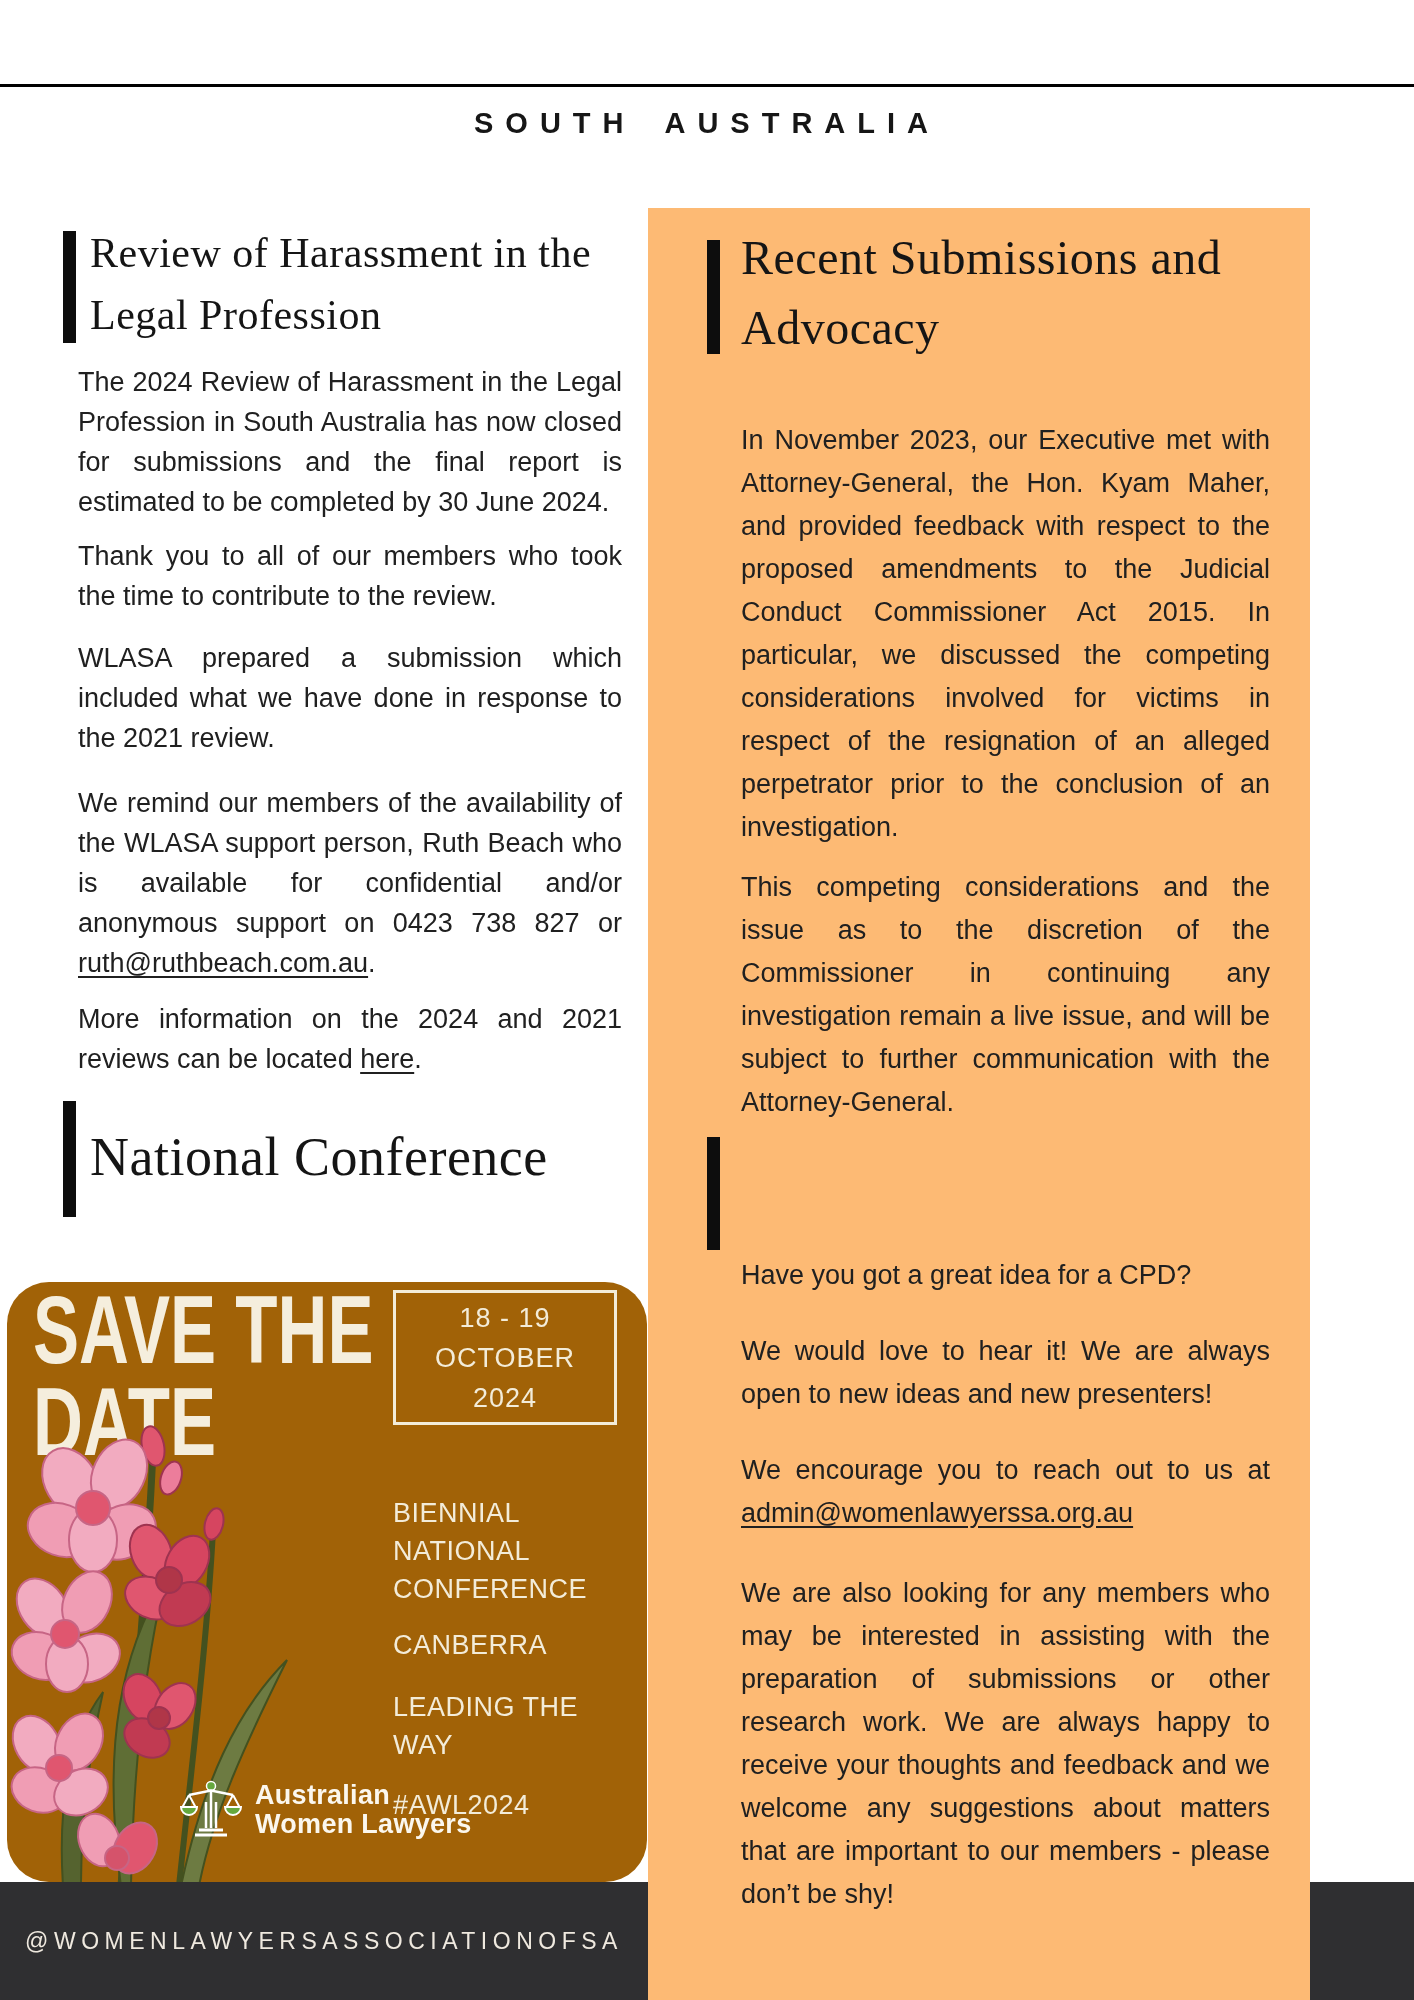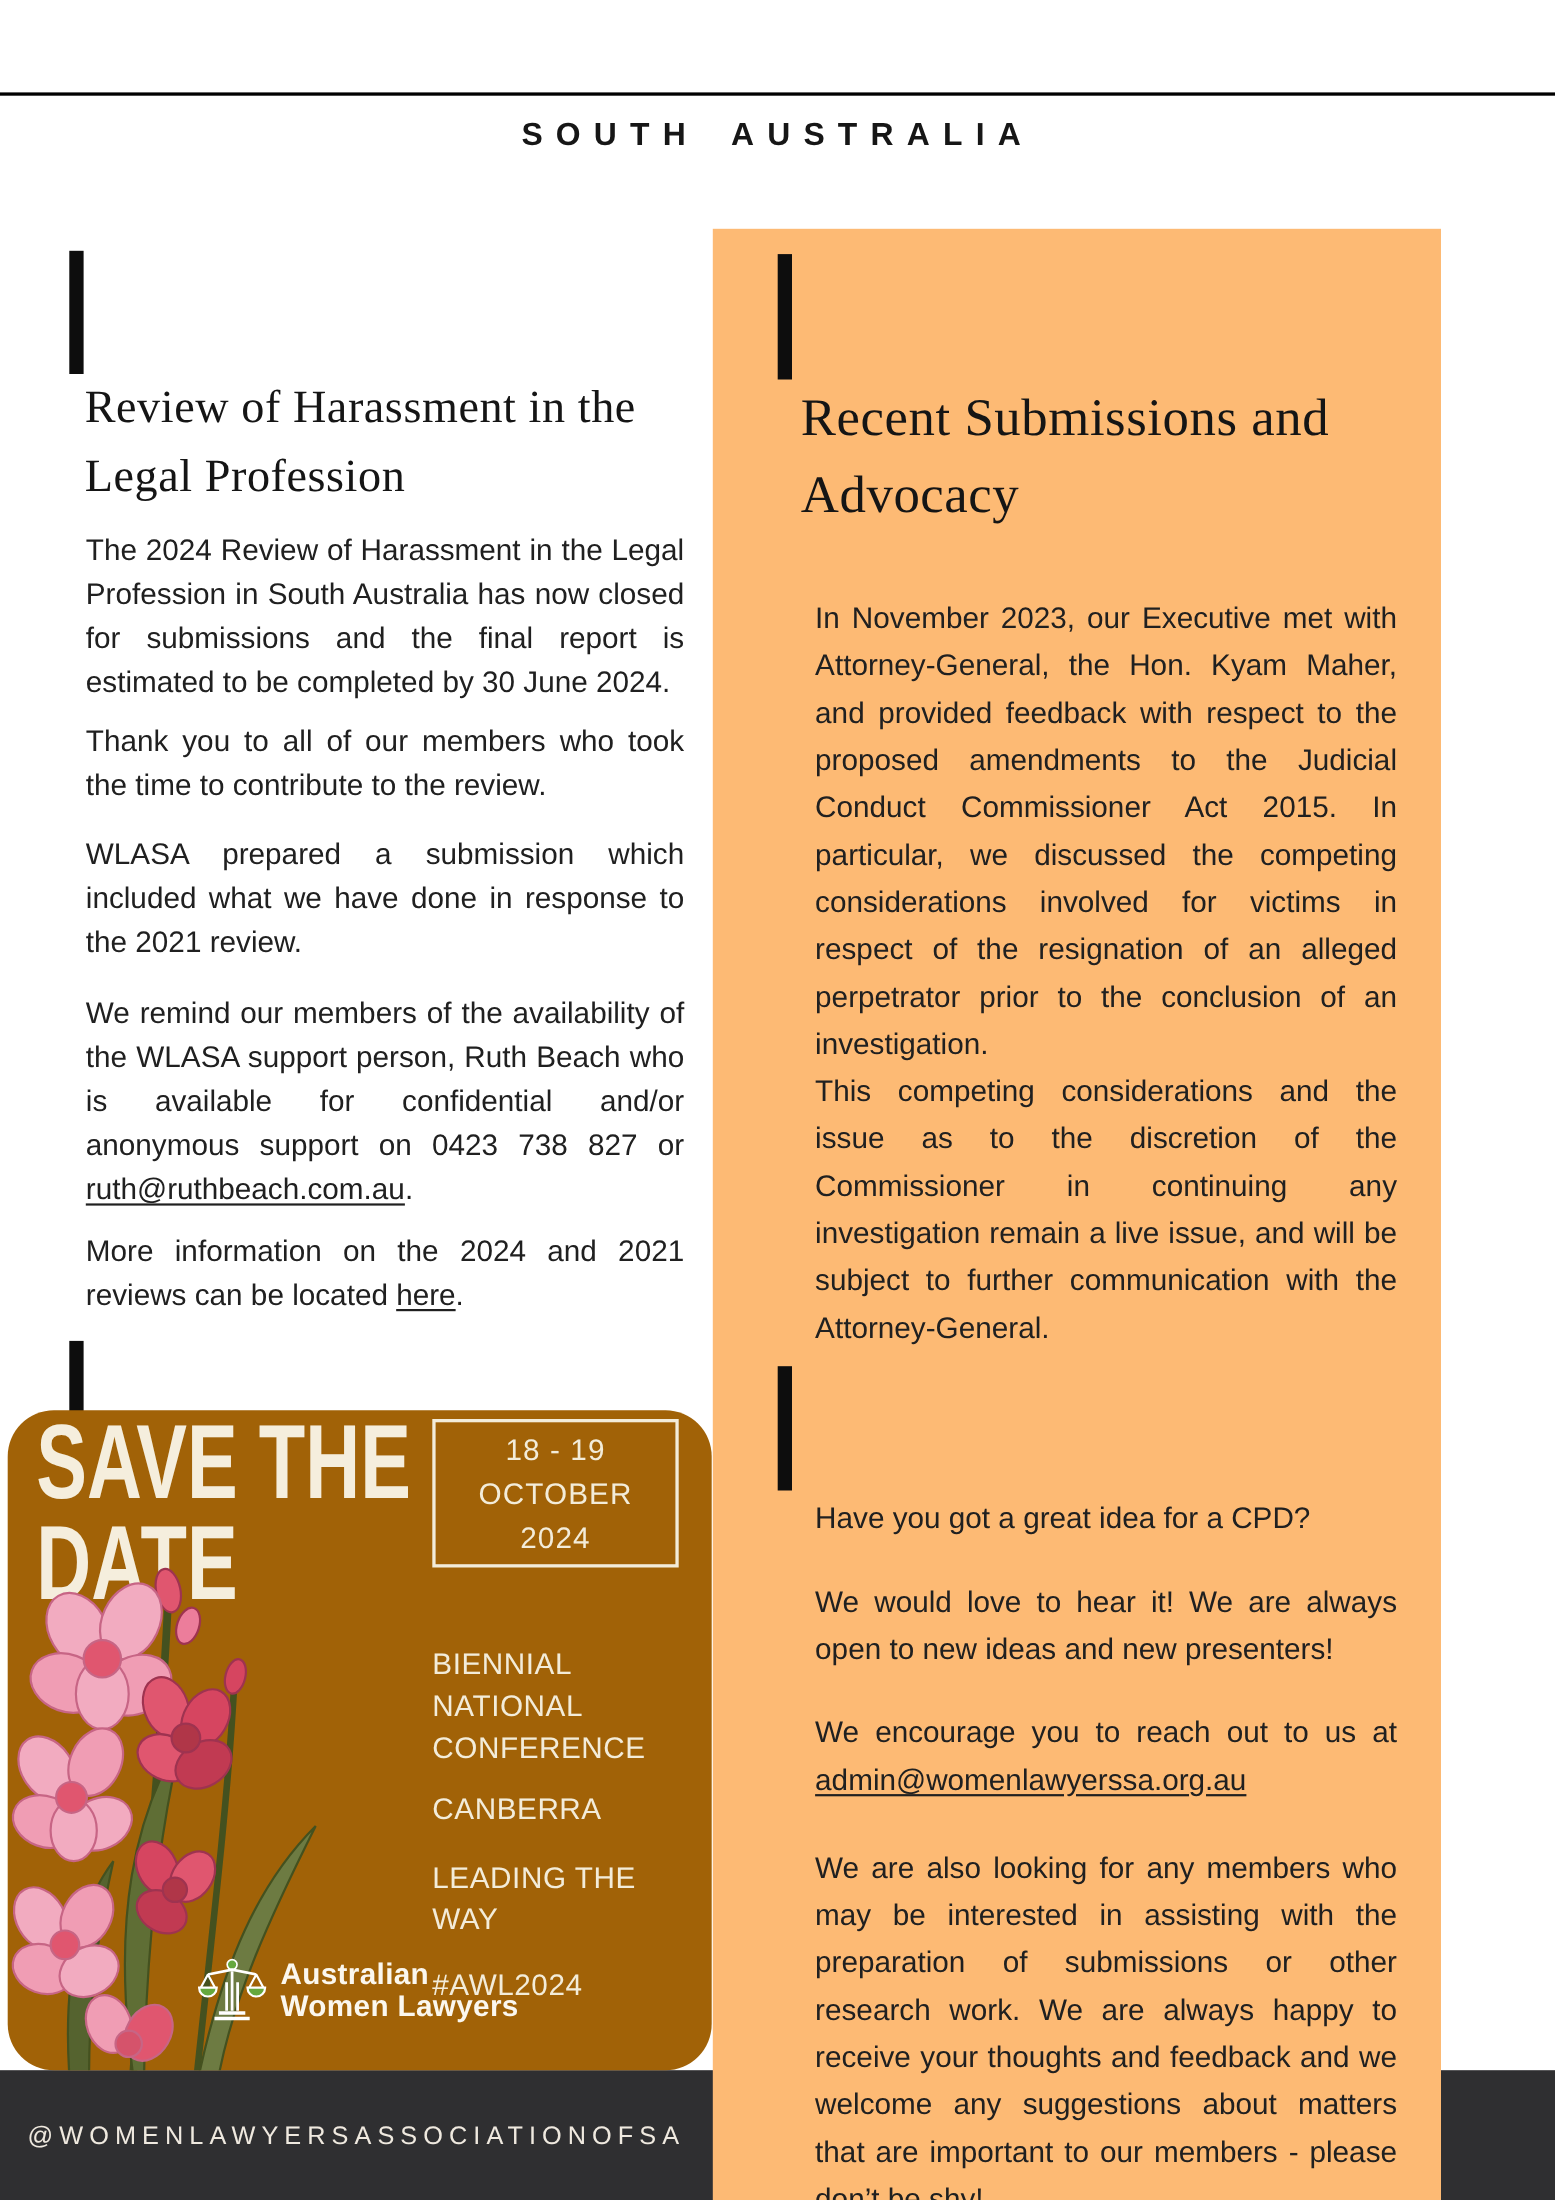"Review of Harassment in the" .h-block { align-items: flex-start -> center; flex-direction: column -> none }
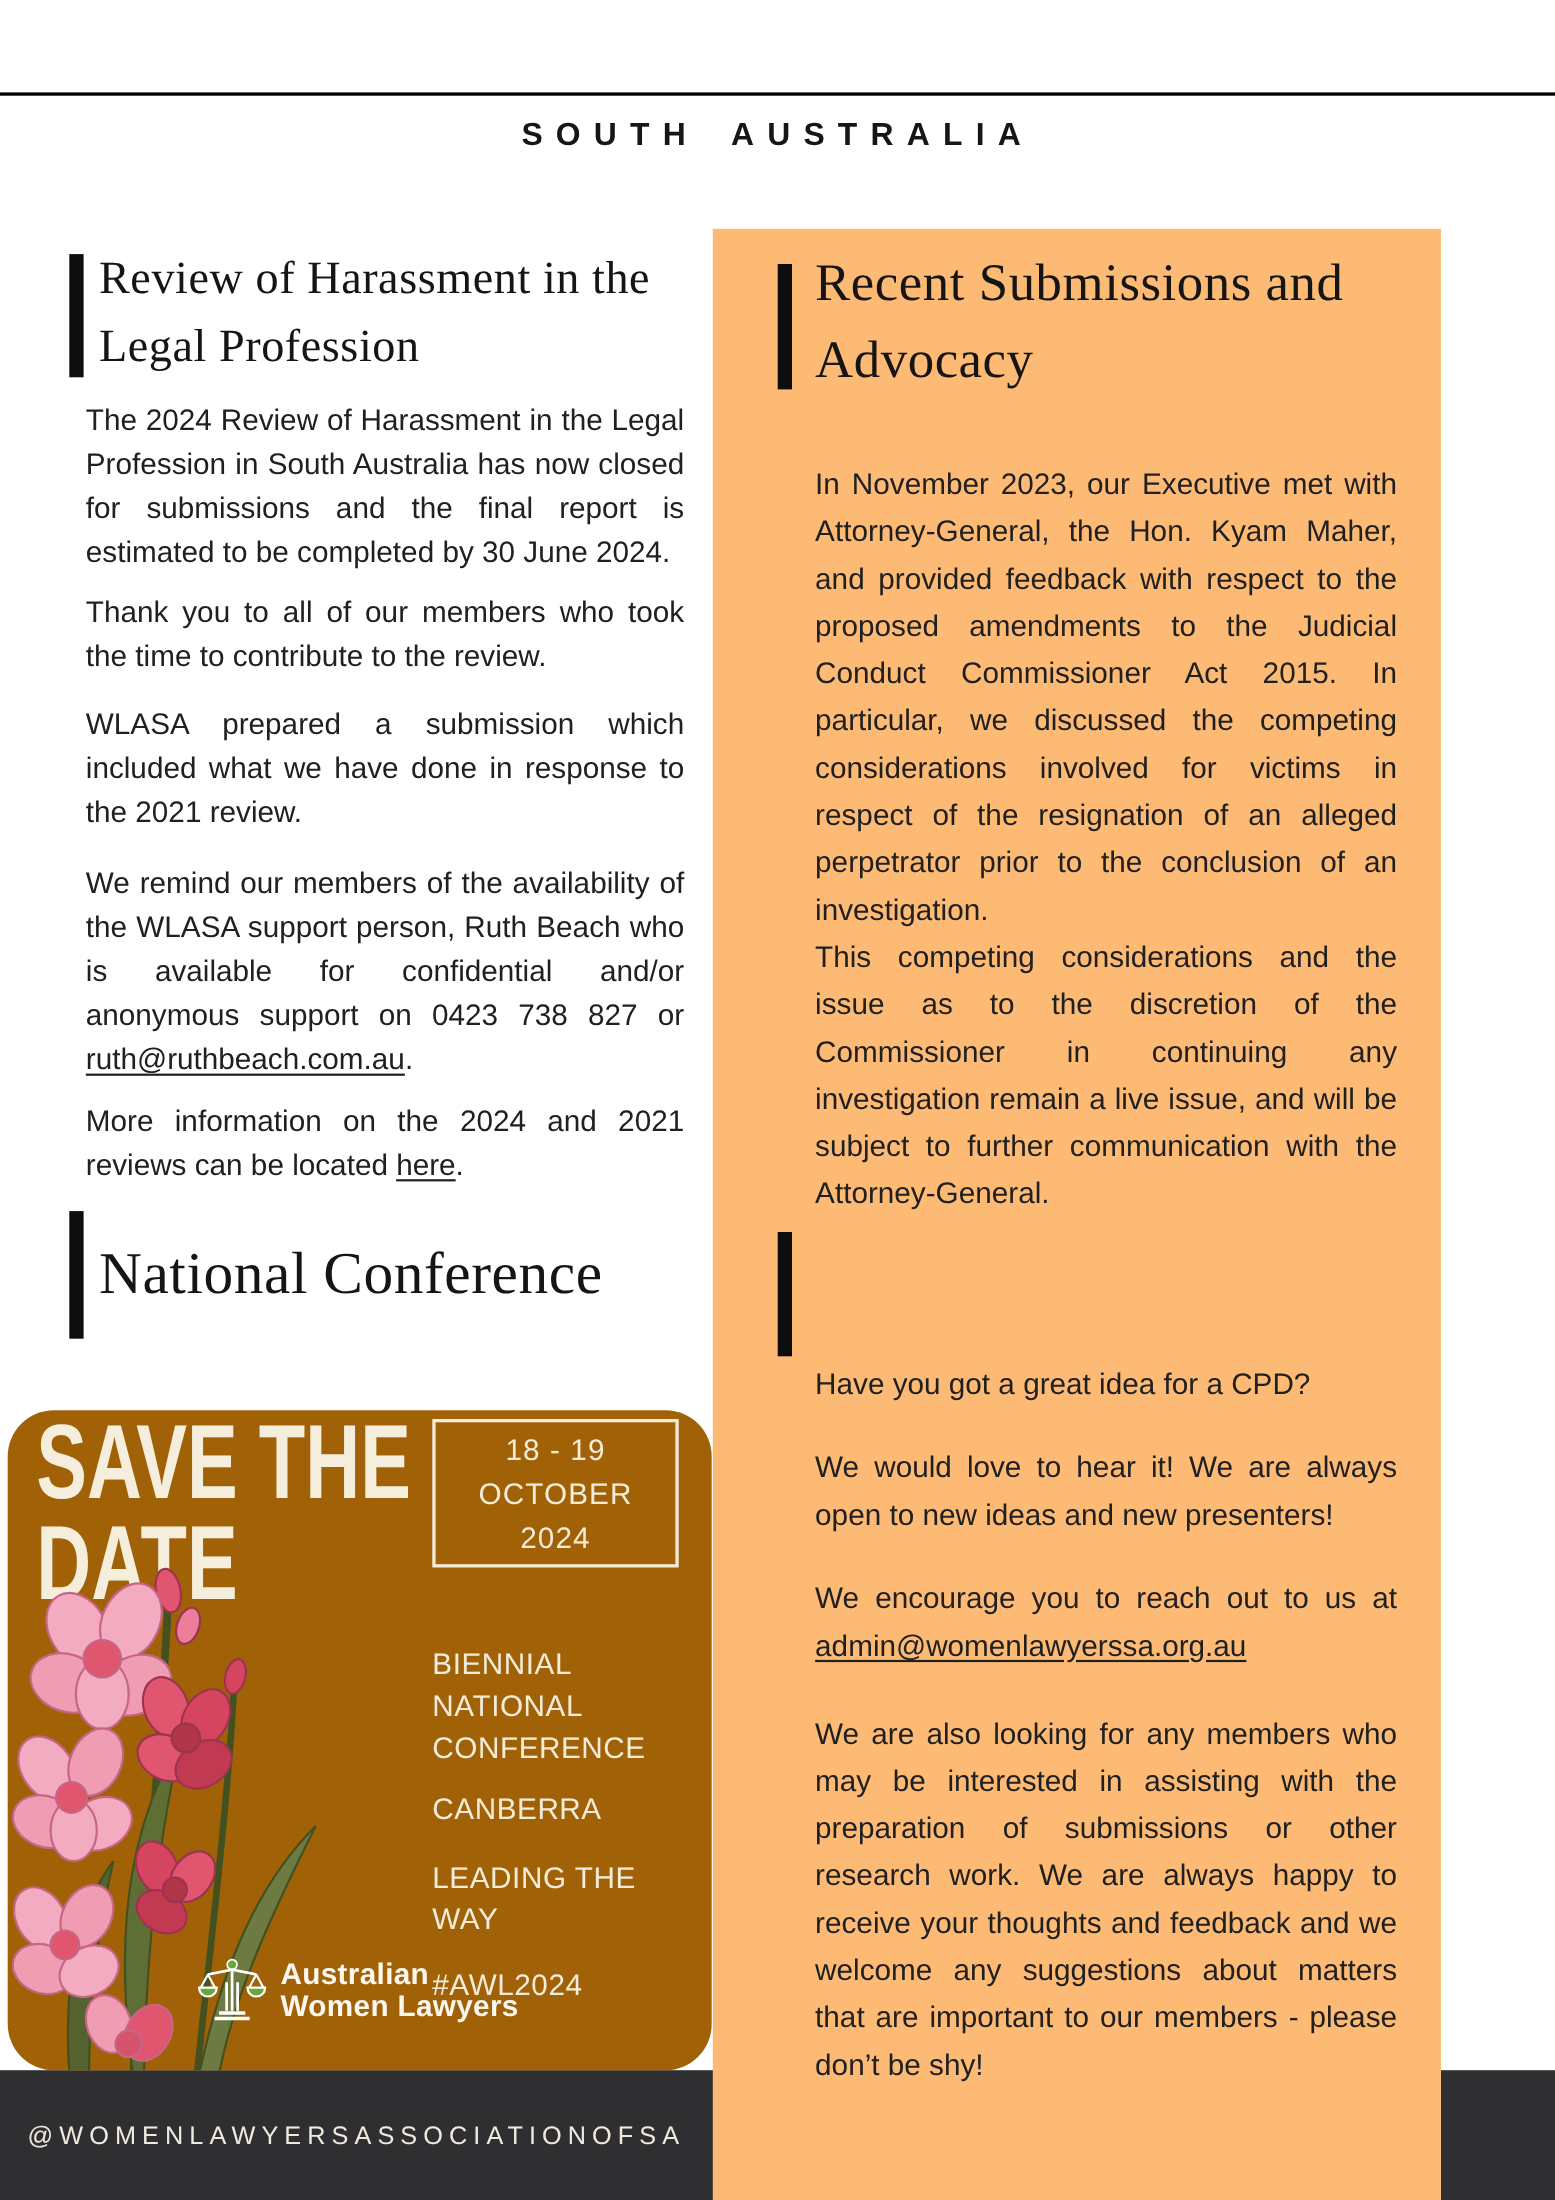"This competing considerations and the" .rp-mt13 { margin-top: 0 -> 17px }
